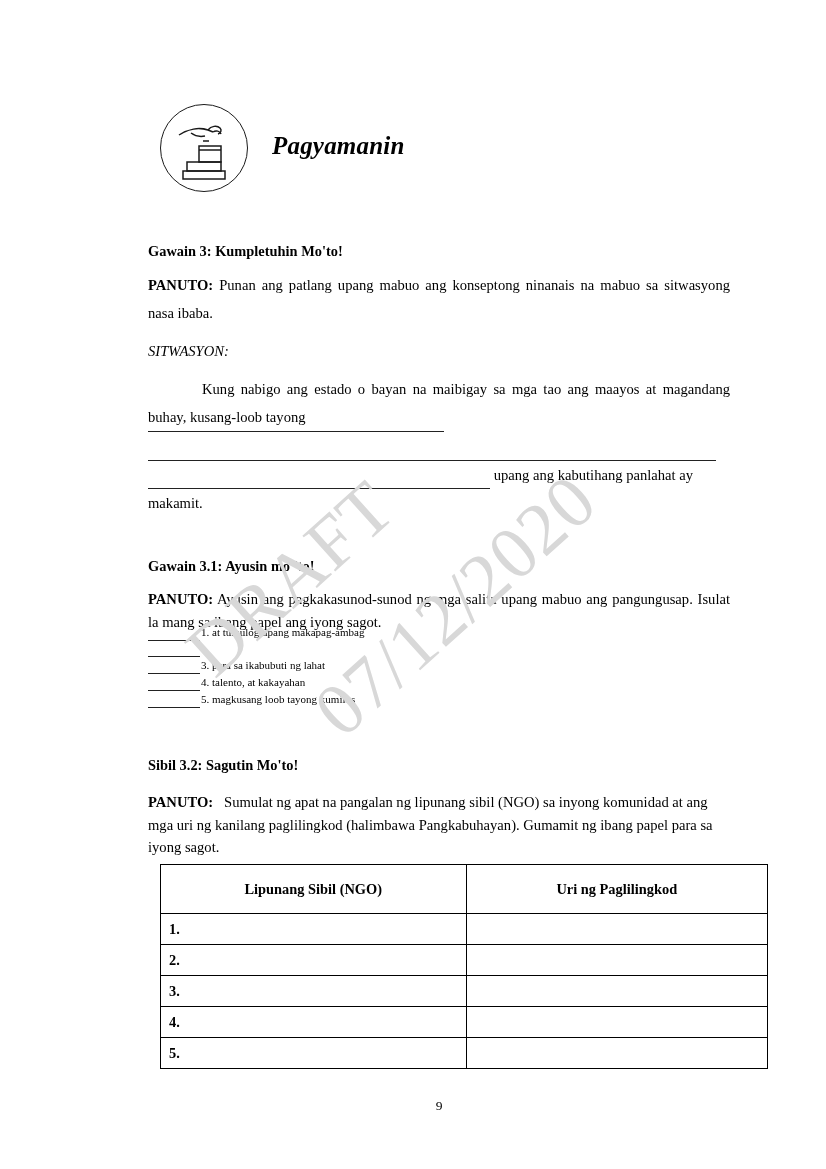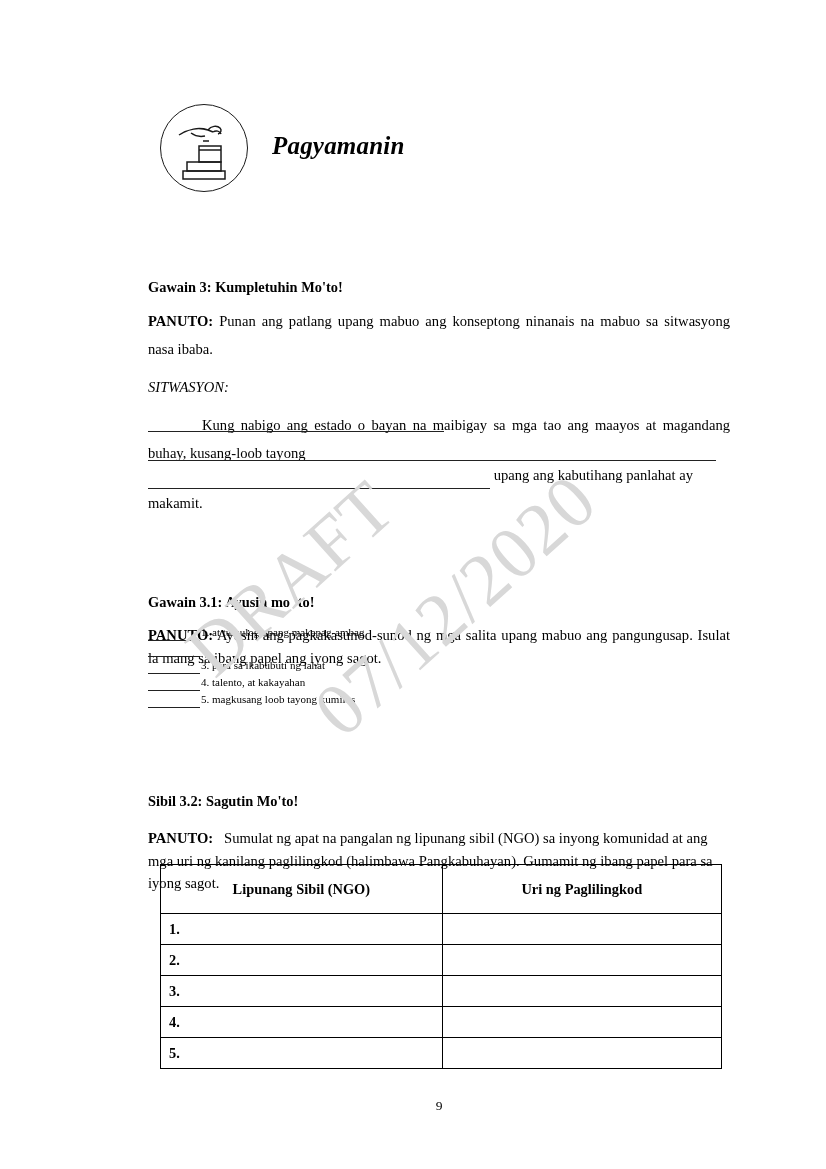"Gawain 3: Kumpletuhin Mo'to!" .blk { margin-top: 36px -> none }
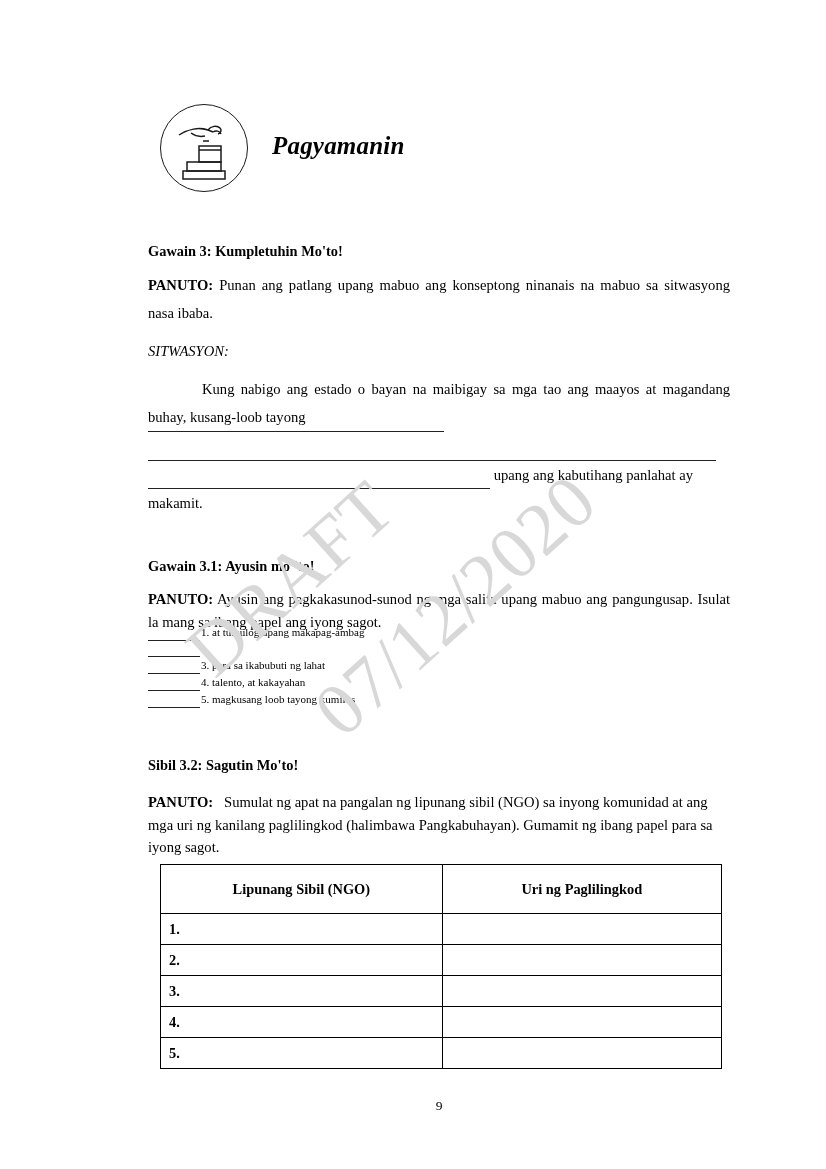"Lipunang Sibil (NGO)" table { width: 562px -> 608px }
